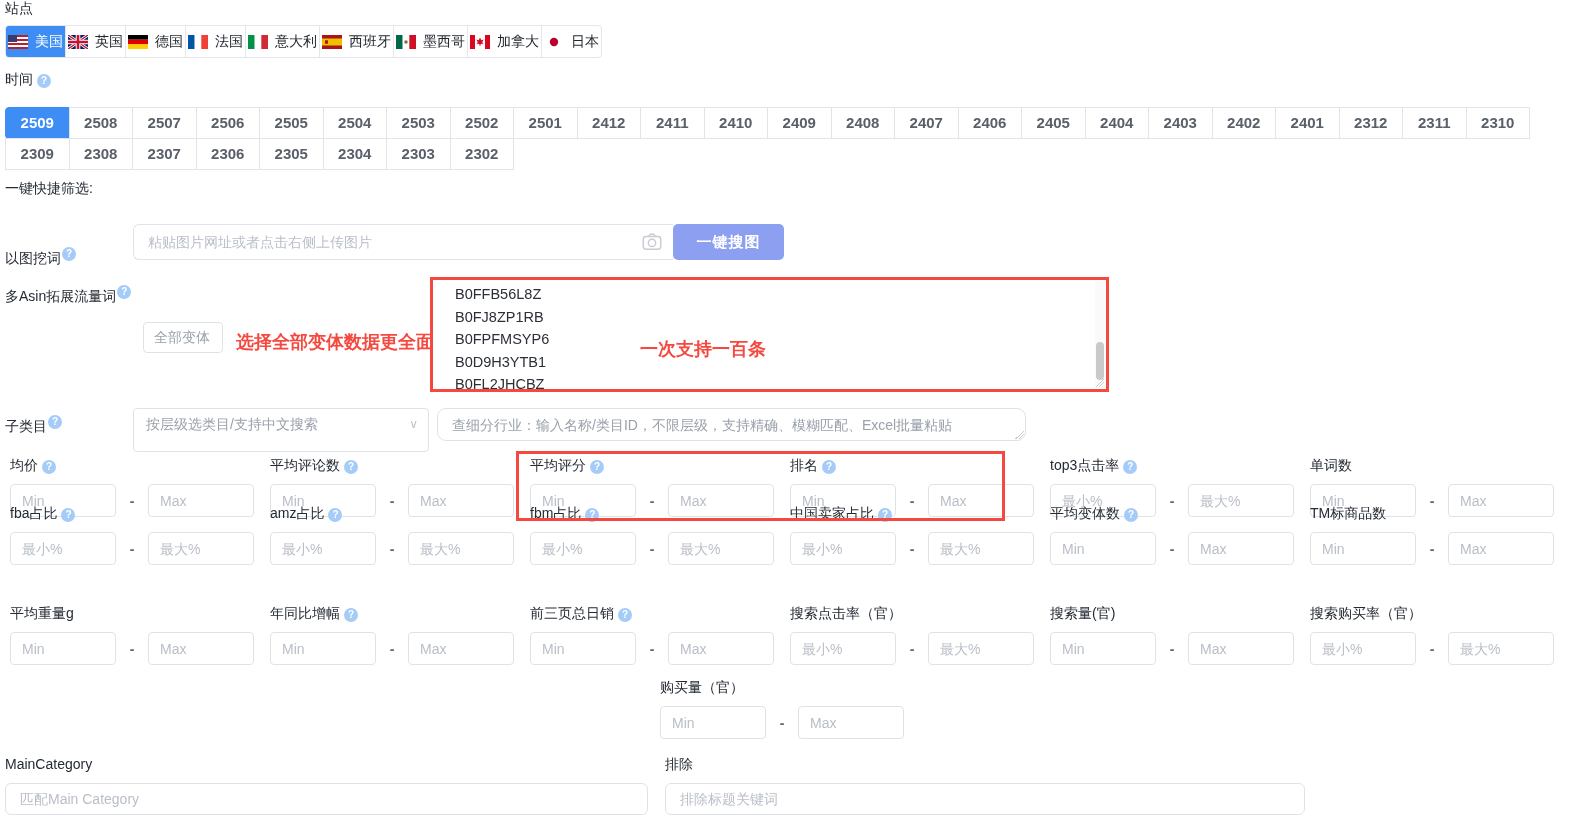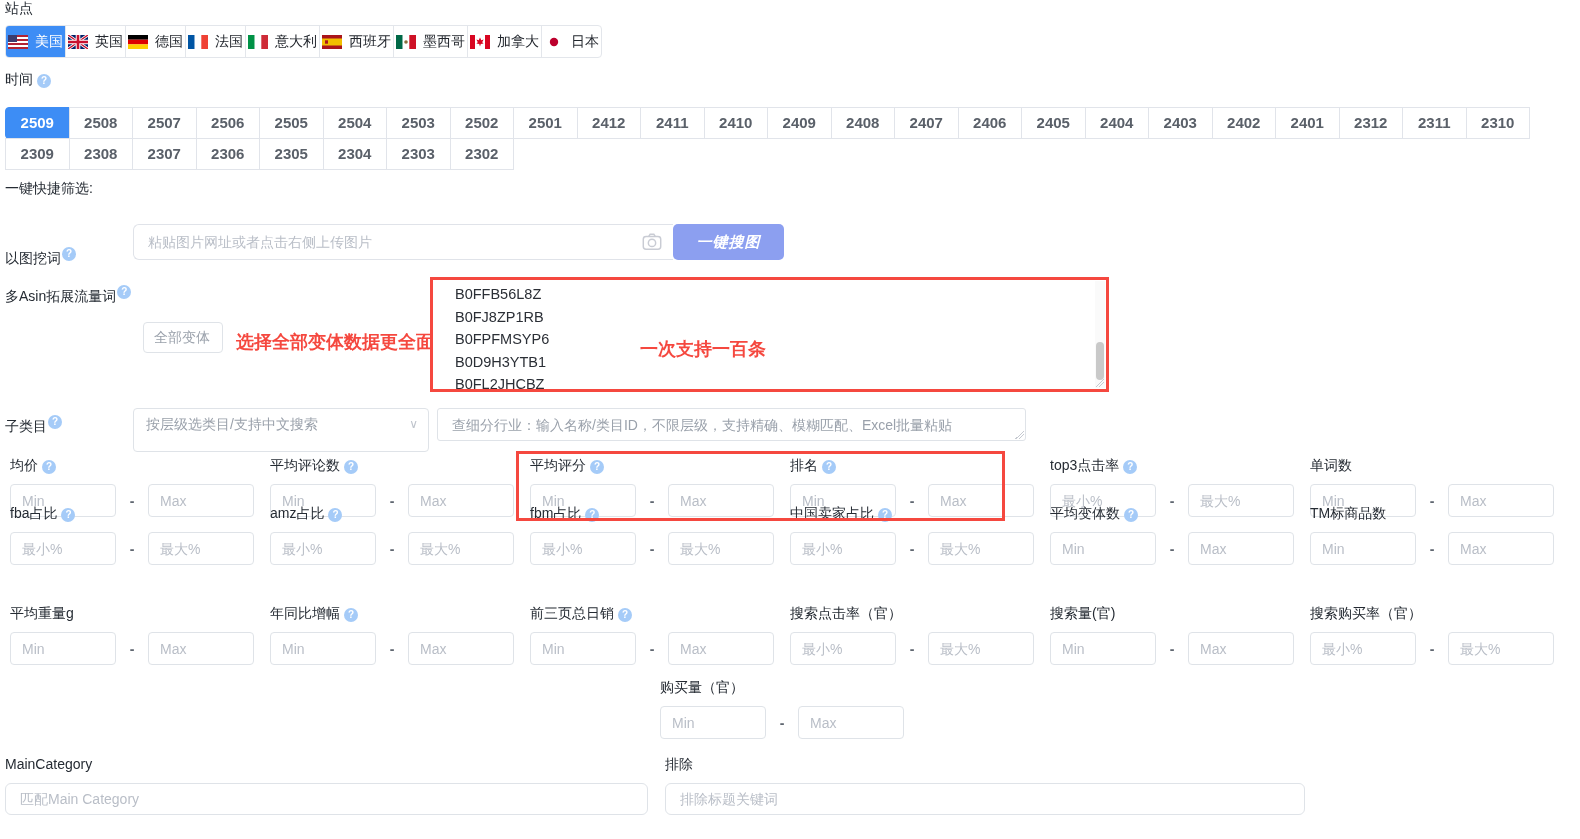"一键搜图" #img-search-btn { font-style: italic -> none }
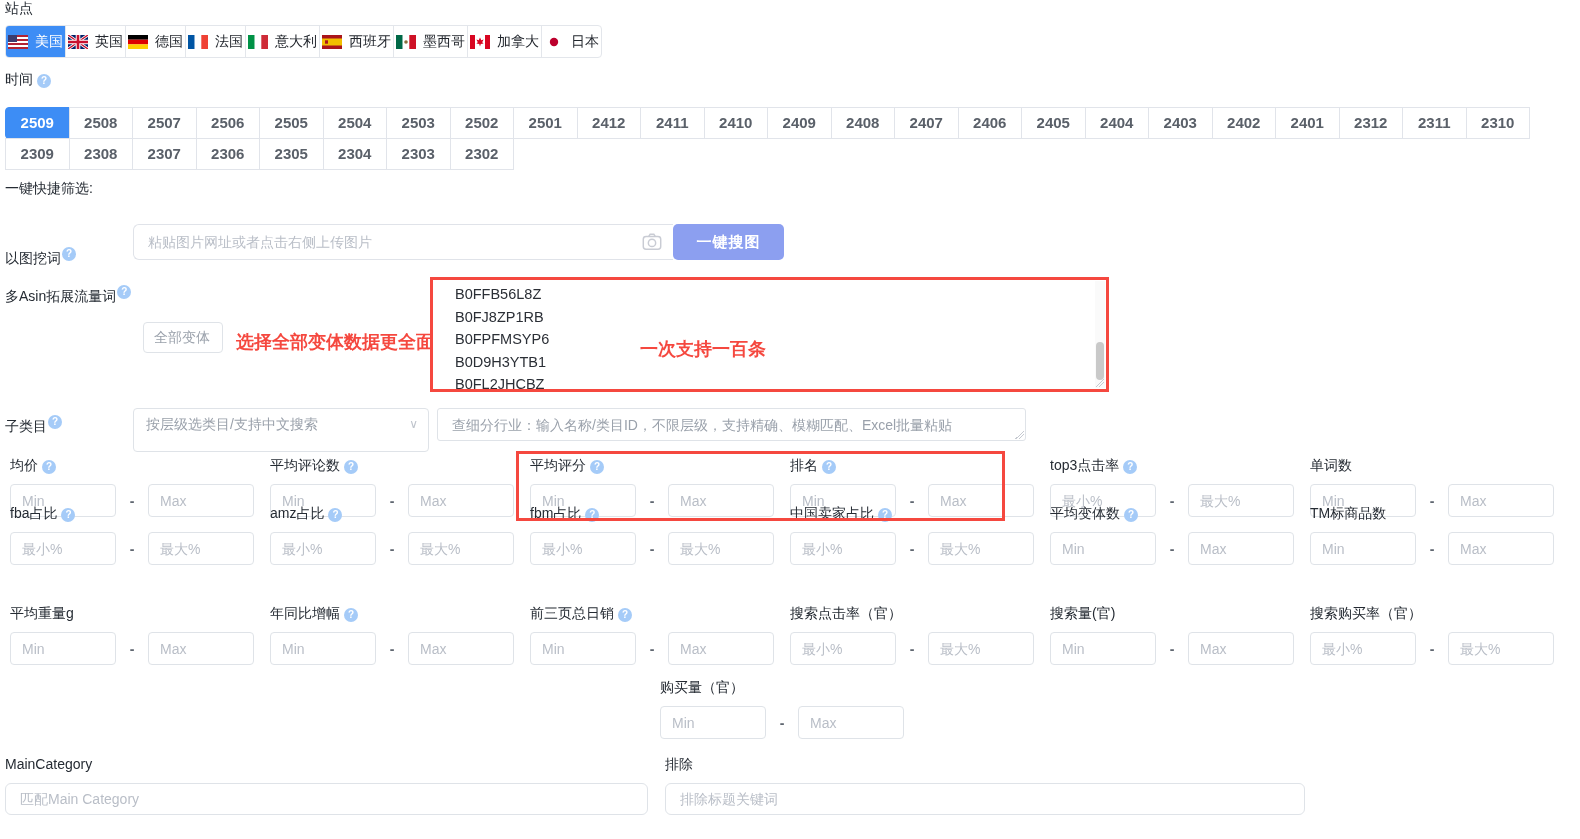"查细分行业：输入名称/类目ID，不限层级，支持精确、模糊匹配、Excel批量粘贴" #subcat-input { border-radius: 3px -> 9px }
